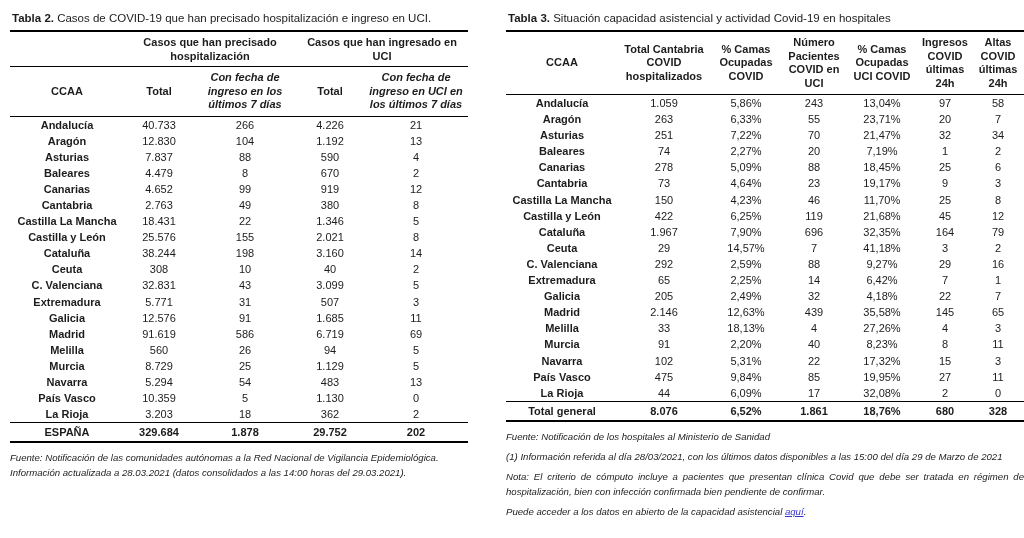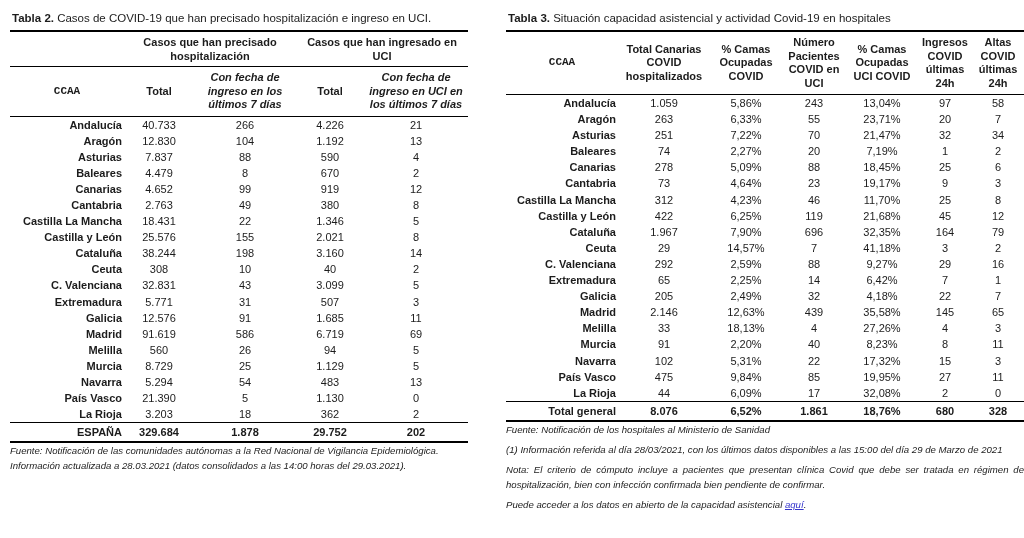"Total Canarias COVID hospitalizados" th { text: Canarias -> Cantabria }
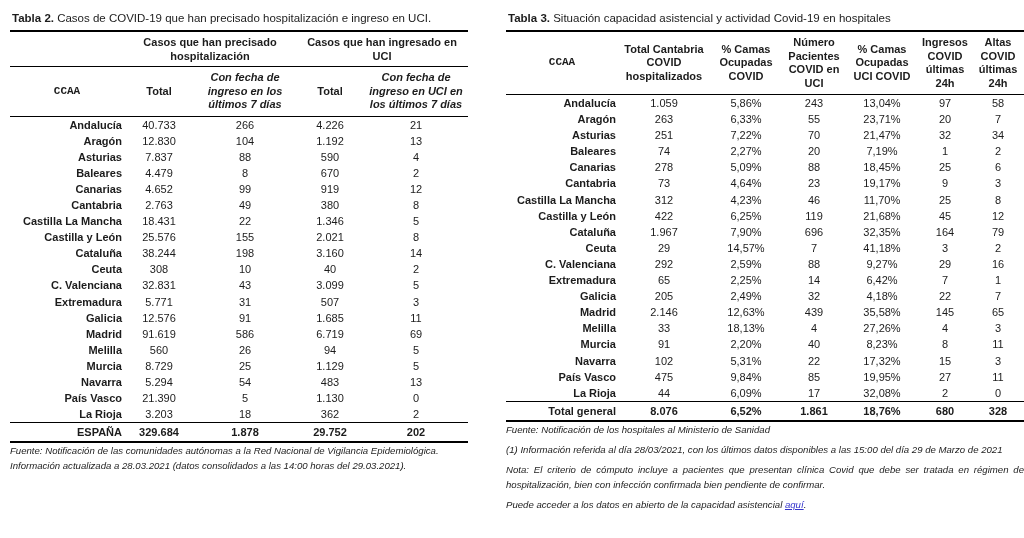"CCAA" th.ccaa-h { font-family: Liberation Mono, monospace -> none }
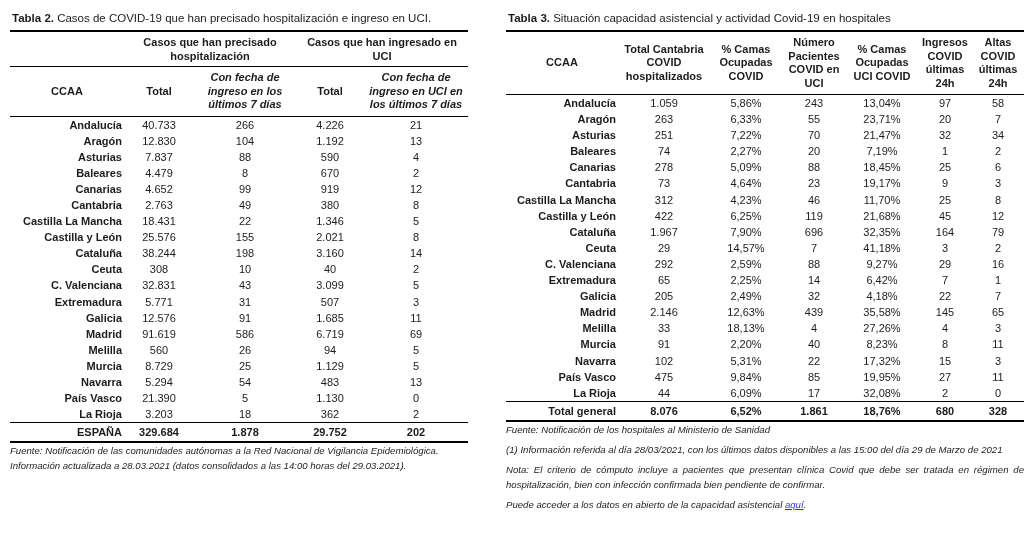"Andalucía" td.ccaa { text-align: right -> center }
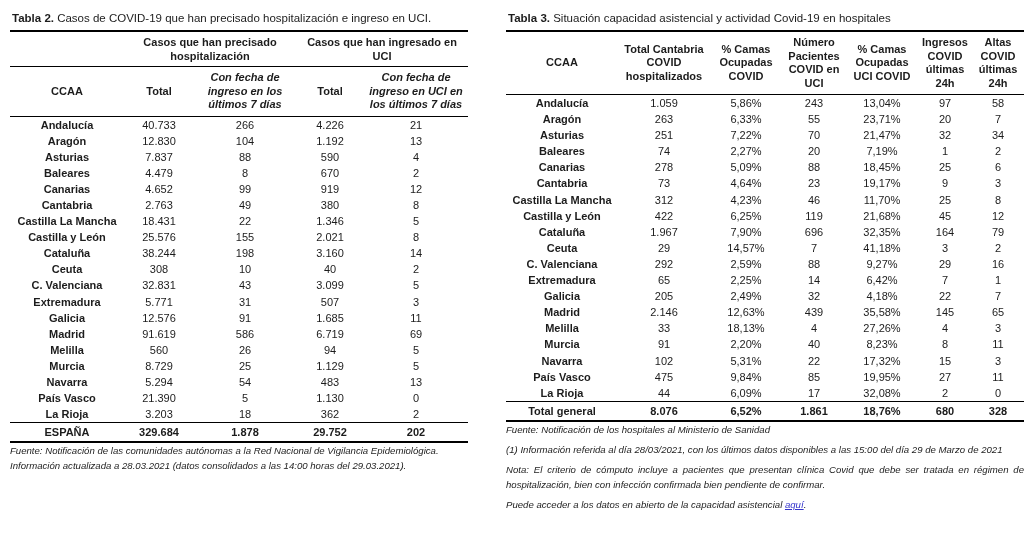"312" td.num { text: 312 -> 150 }
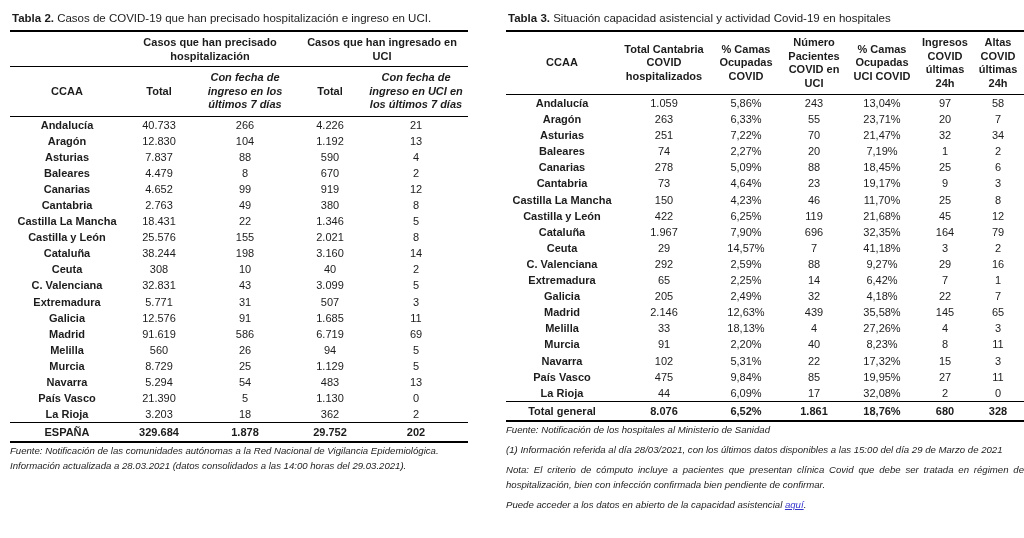"21.390" td.num { text: 21.390 -> 10.359 }
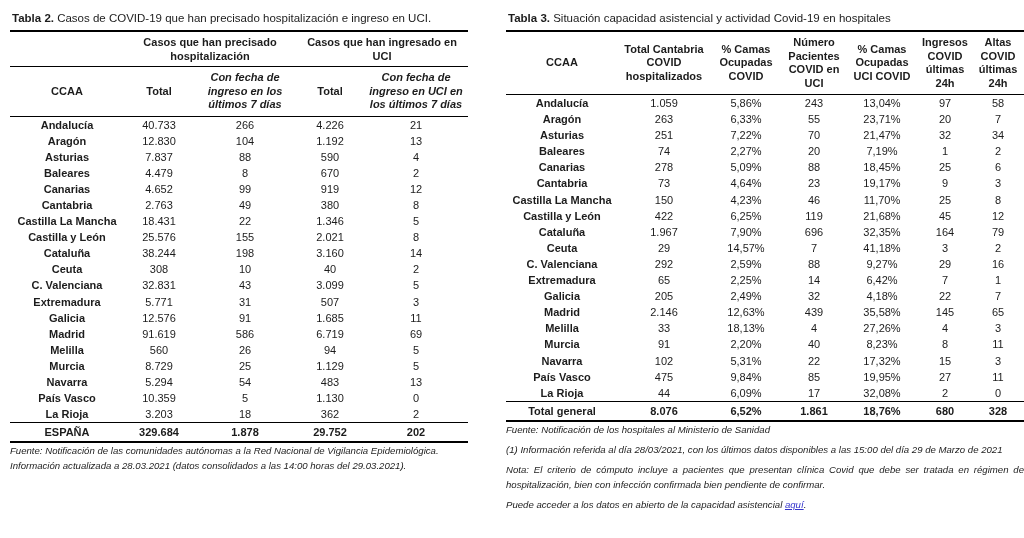"Fuente: Notificación de los hospitales" .notes { padding-top: 0 -> 7px }
